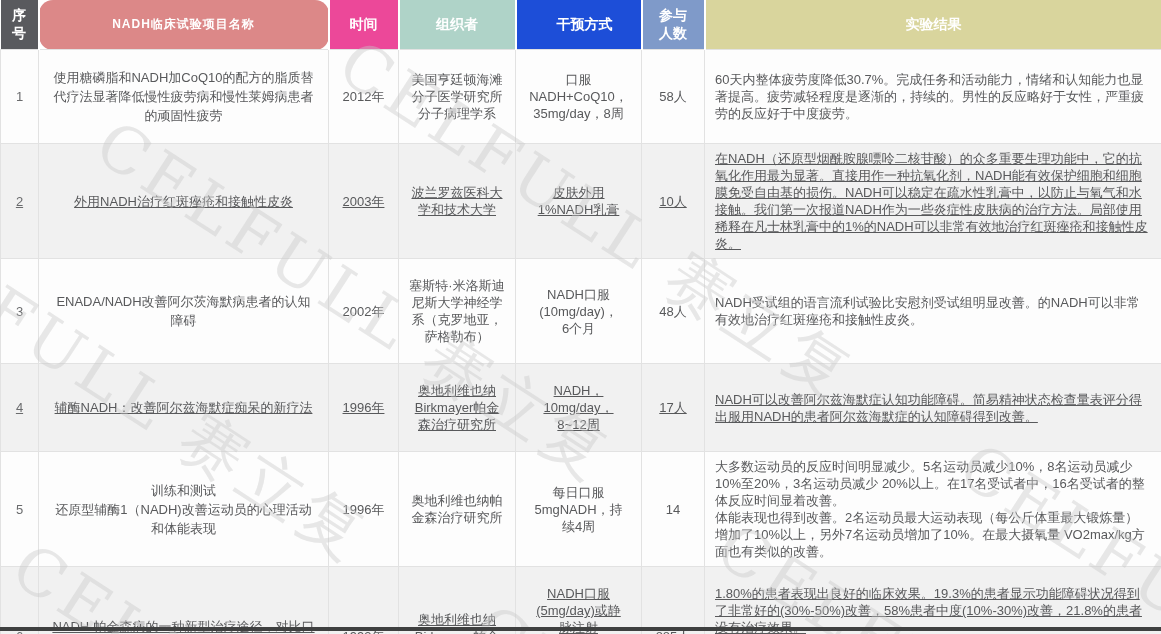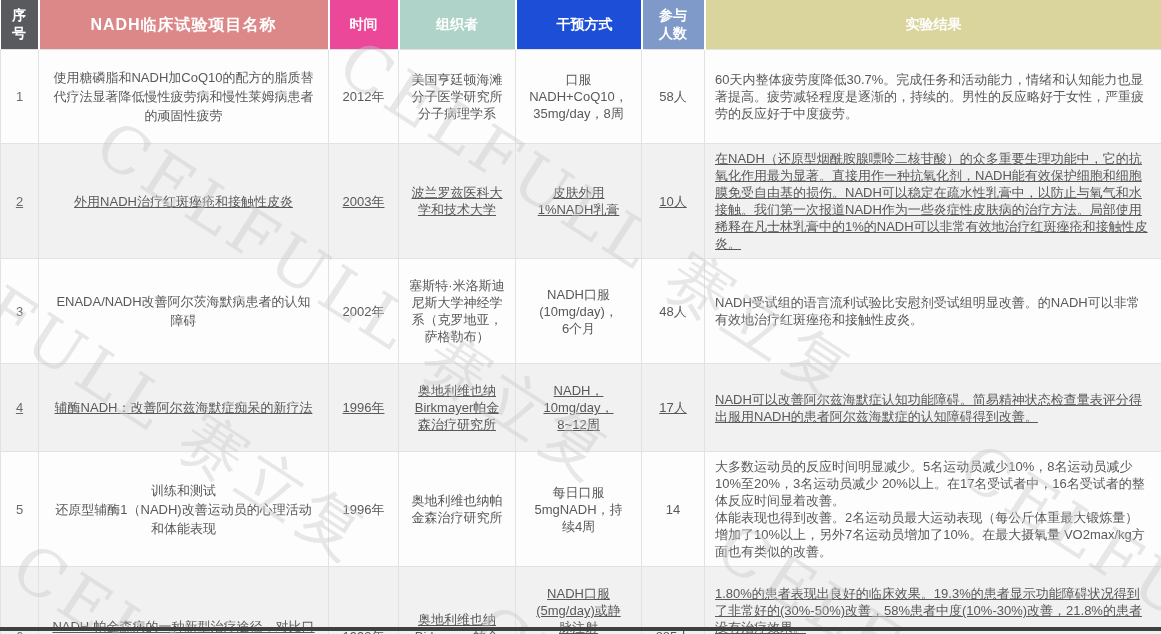"NADH临床试验项目名称" thead th.name-h { border-radius: none -> 14px; font-size: 16px -> 12px }
